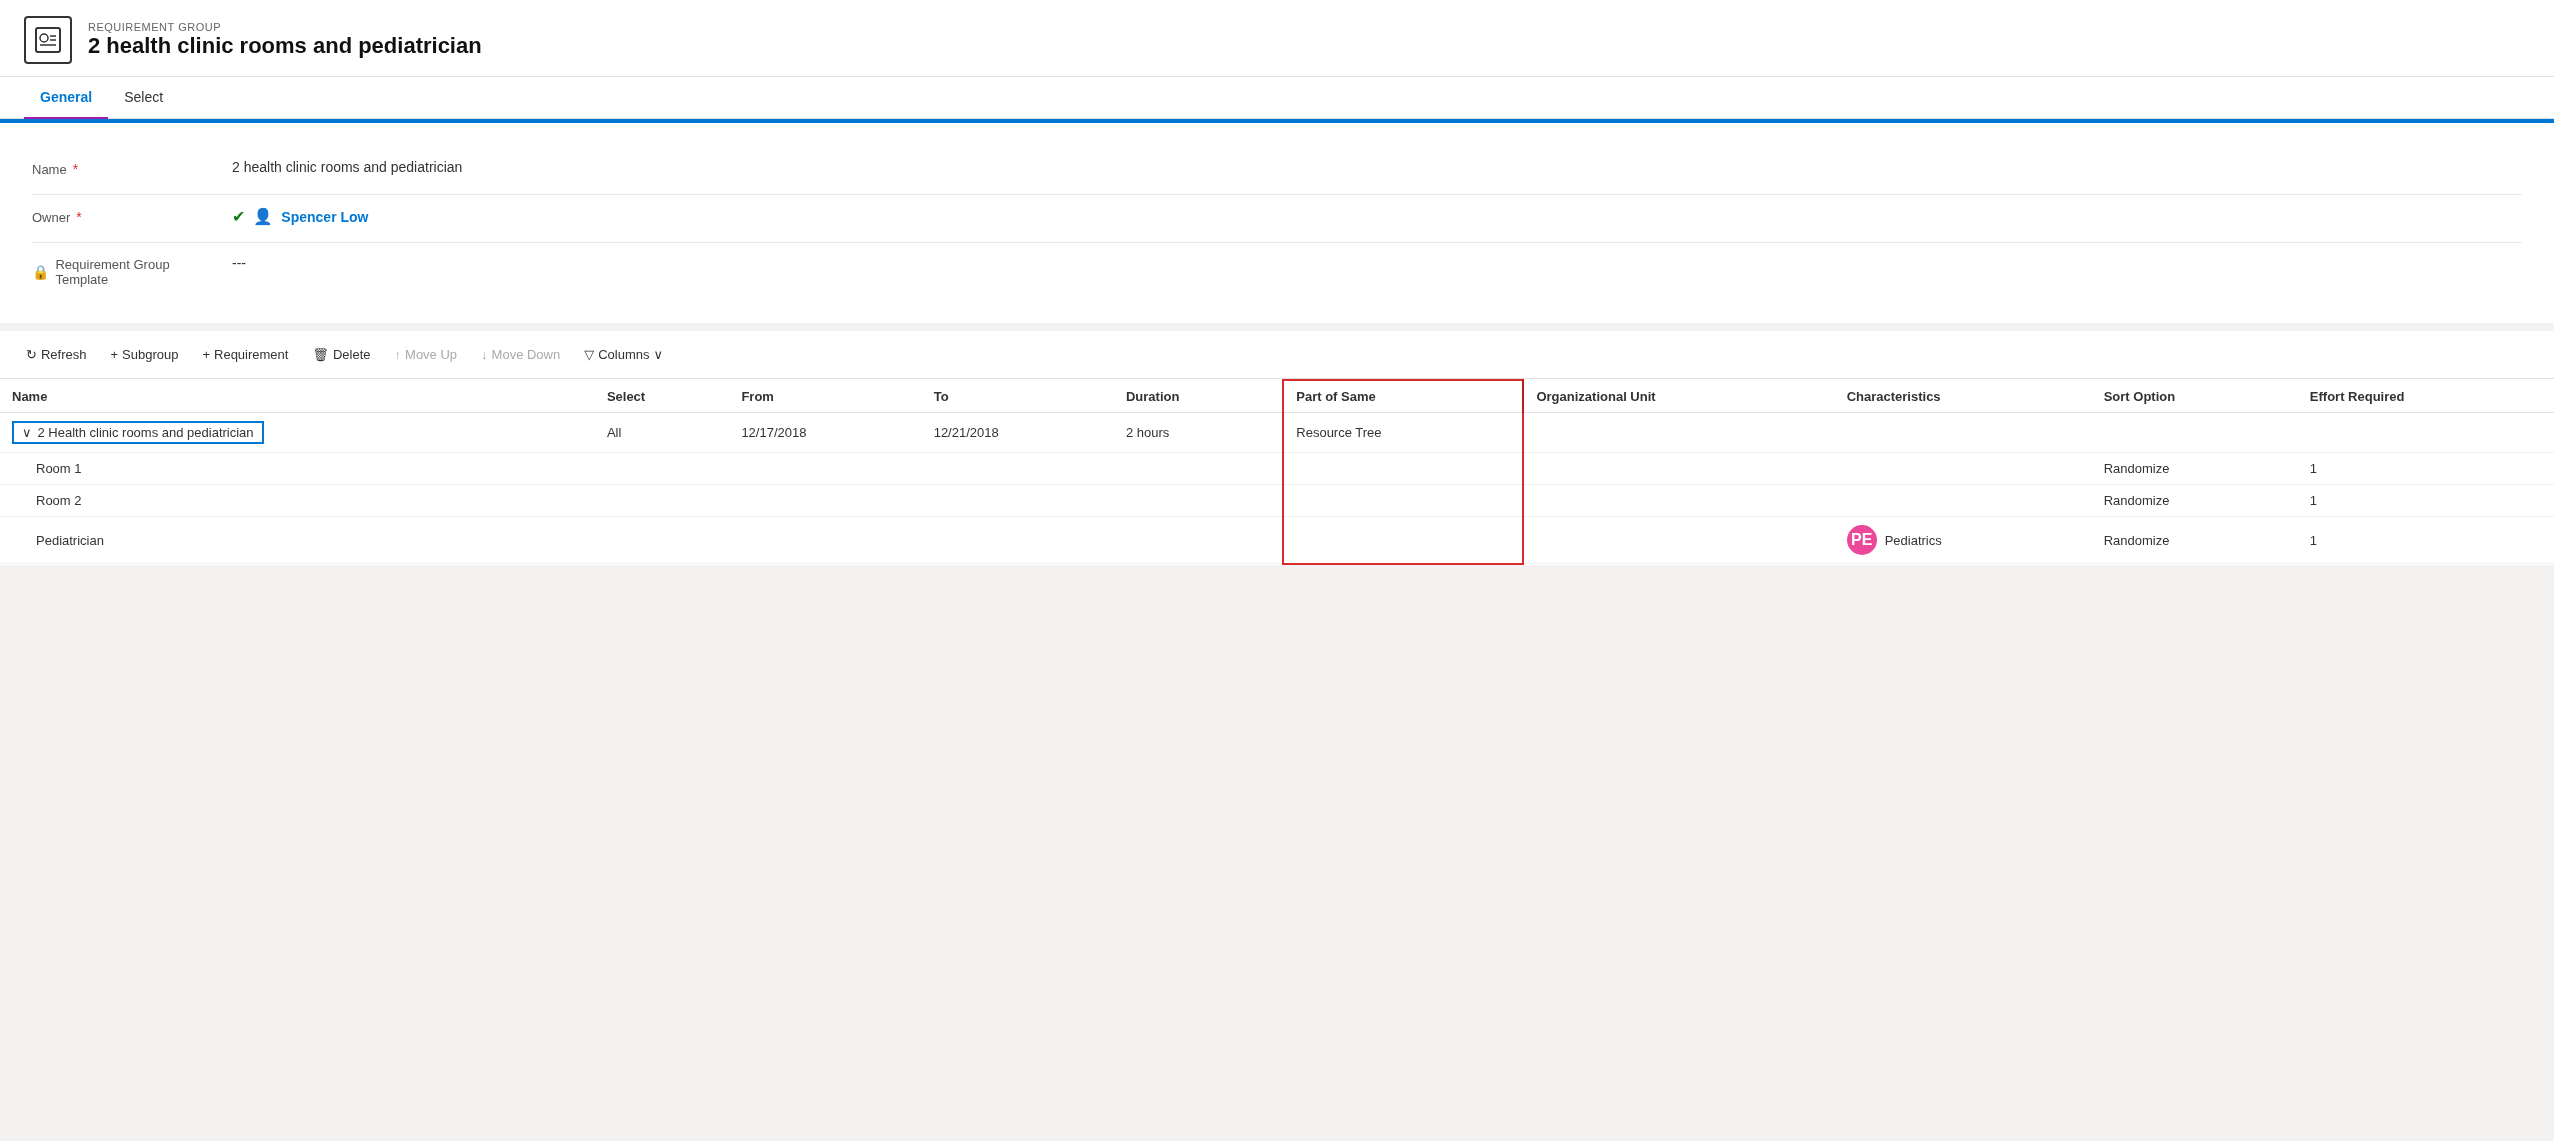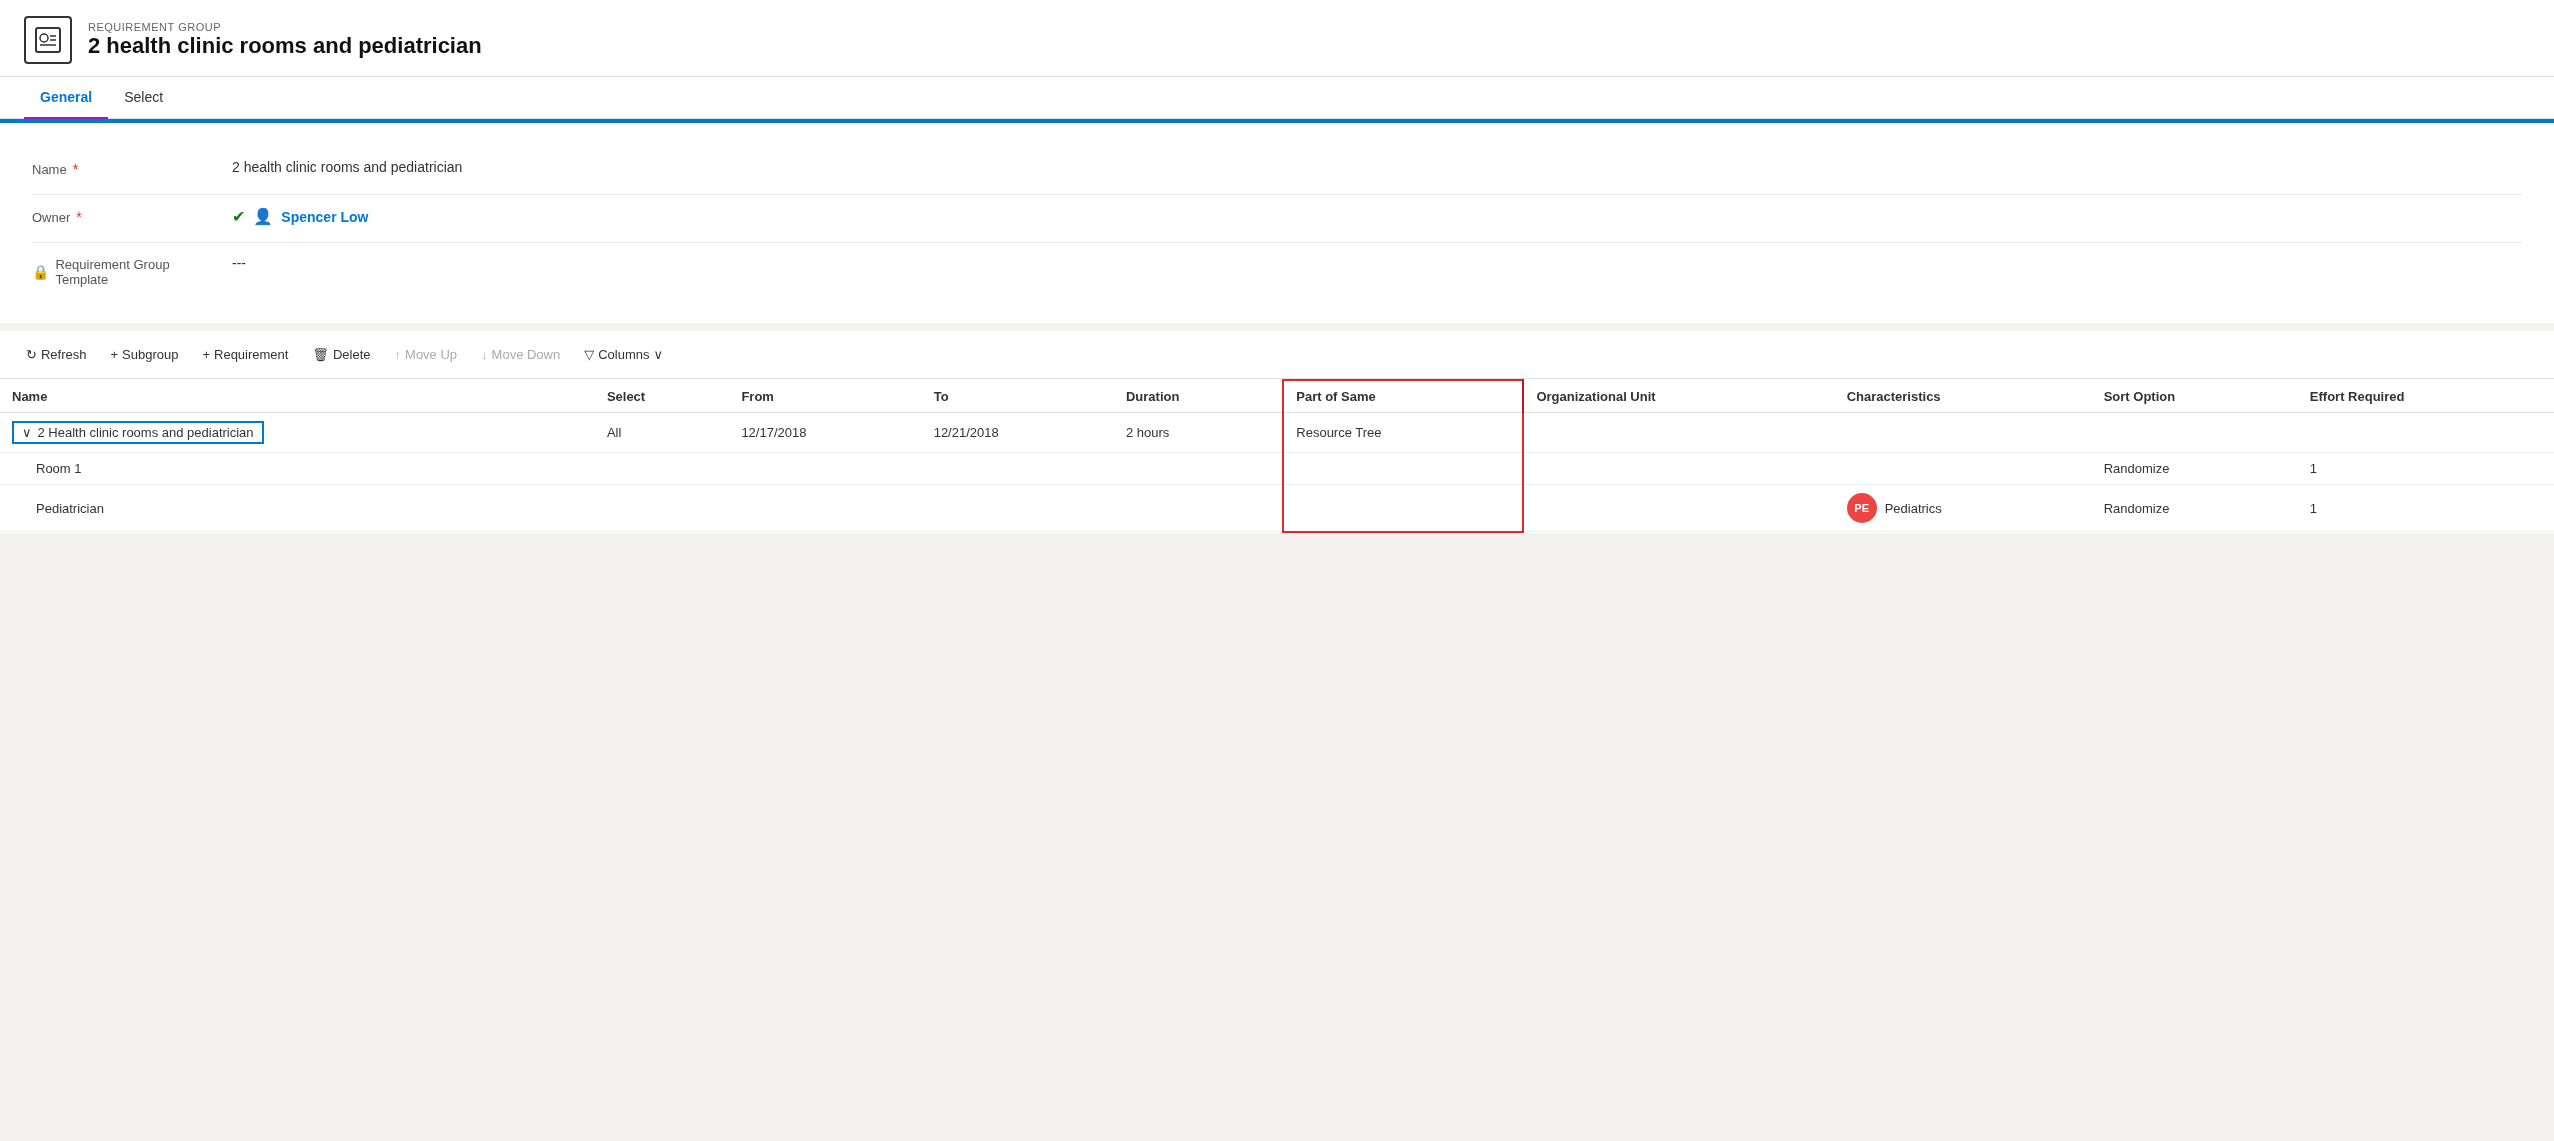"Room 2" tr { html: none -> <tr> <td> <span>Room 2</span> </td> <td></td> <td></td> <td></td> <td></td> <td></td> <td></td> <td></td> <td>Randomize</td> <td>1</td> </tr> }
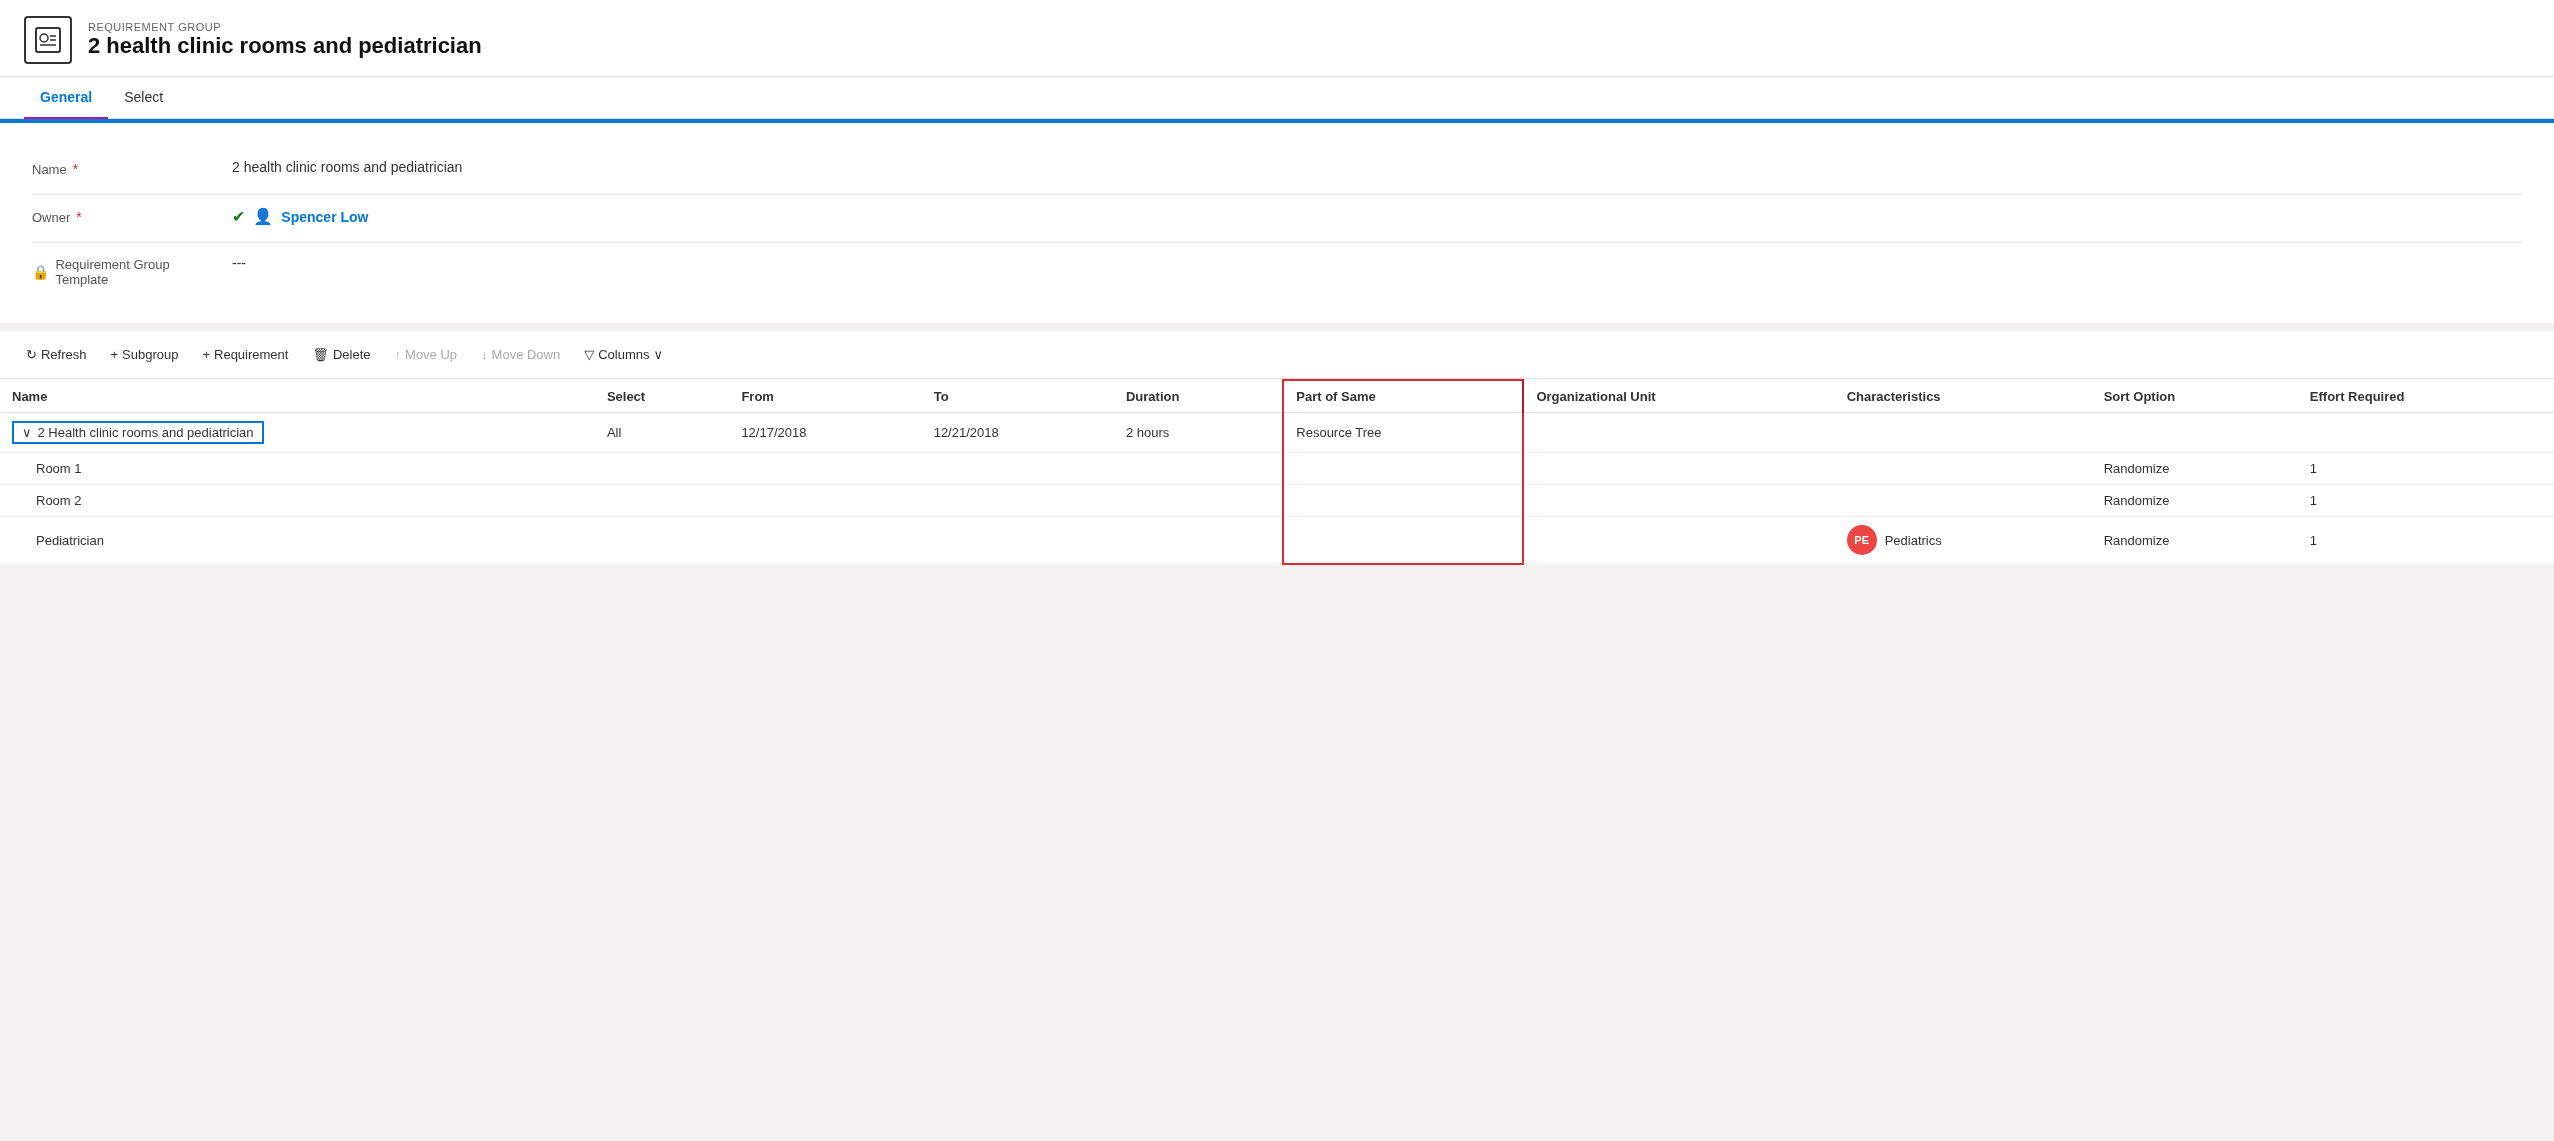"PE" .avatar-badge { background: #ef4444 -> #ec4899; font-size: 11px -> 16px }
